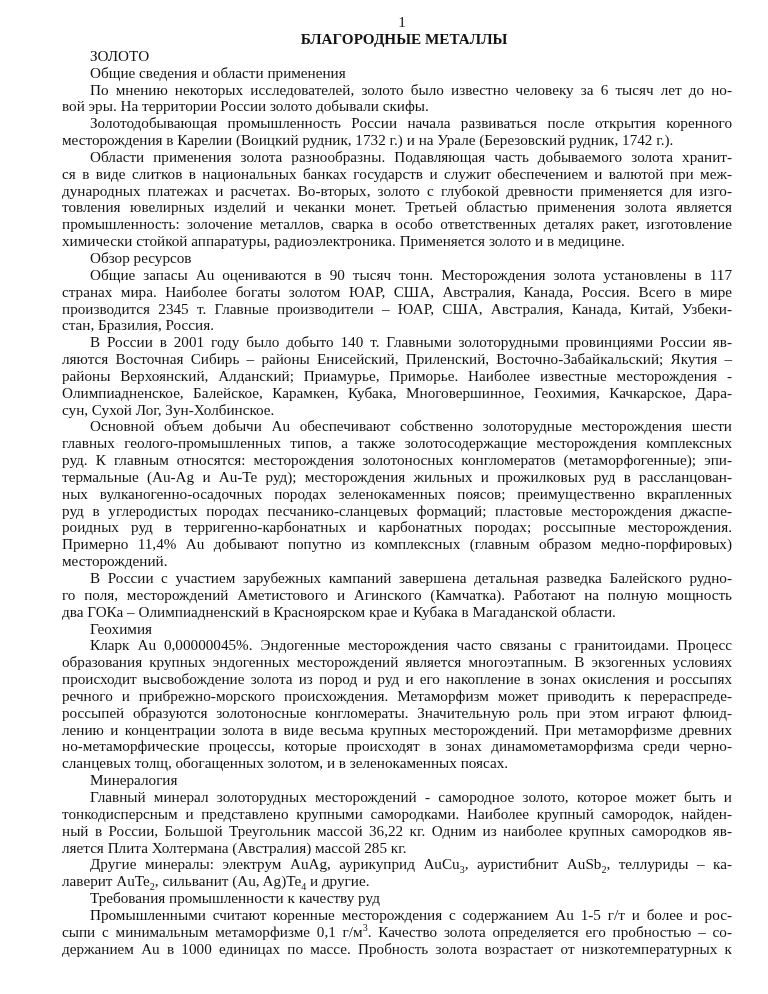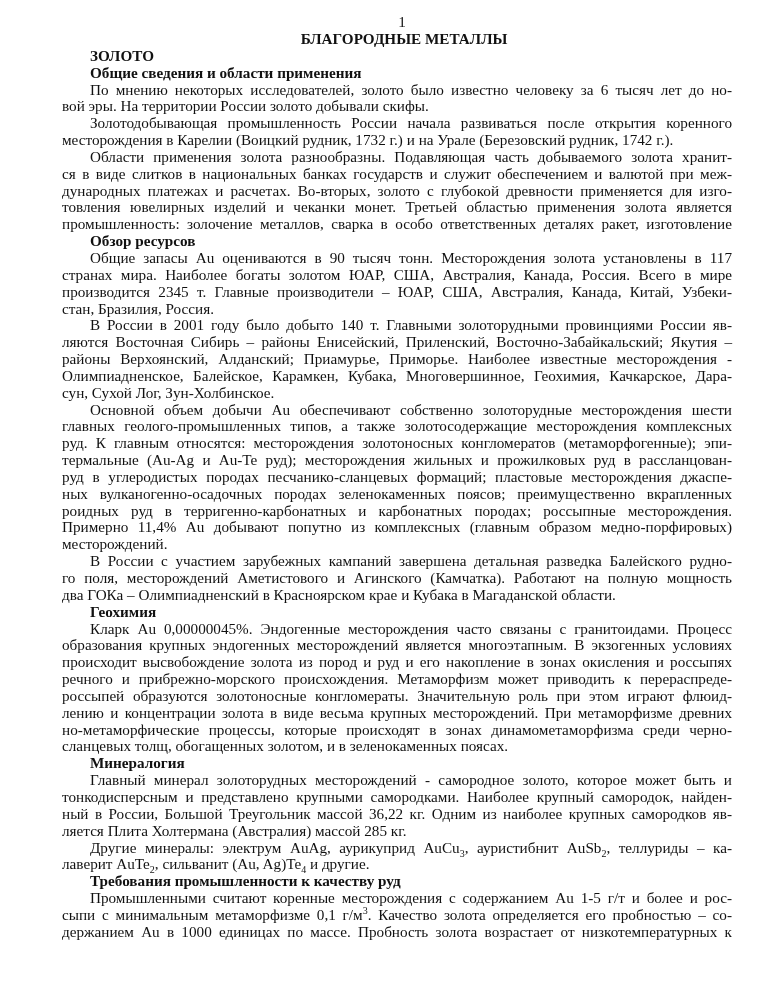"ЗОЛОТО" .h { font-weight: bold -> normal }
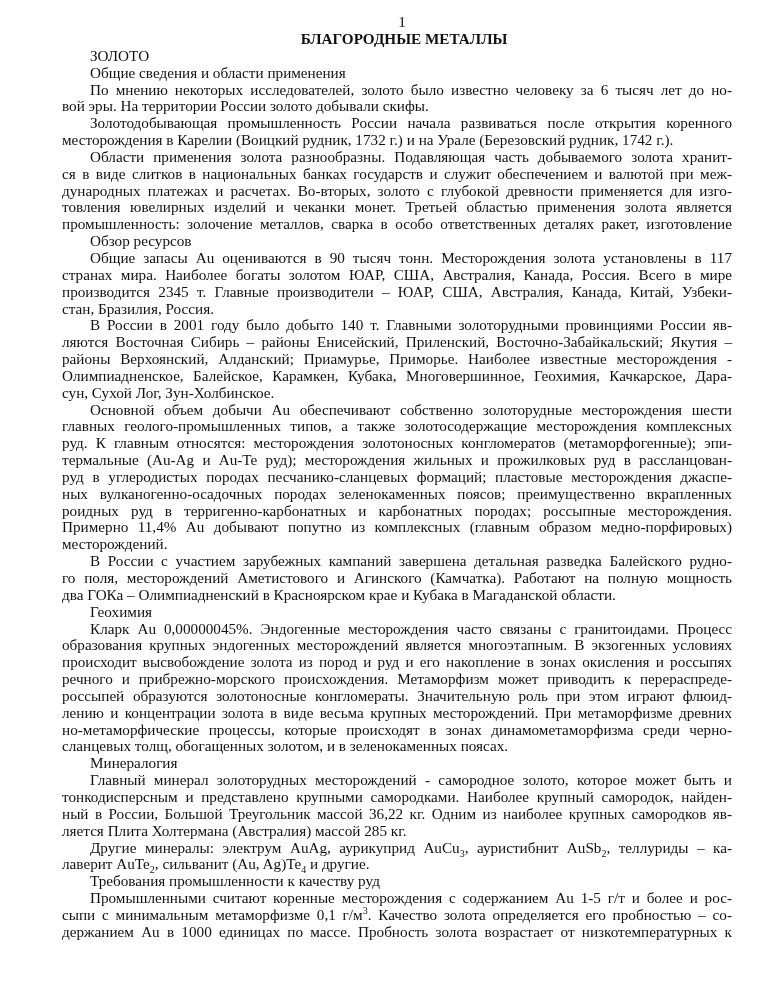"химически стойкой аппаратуры," span.line { html: none -> <span>химически стойкой аппаратуры, радиоэлектроника. Применяется золото и в медицине.</span> }
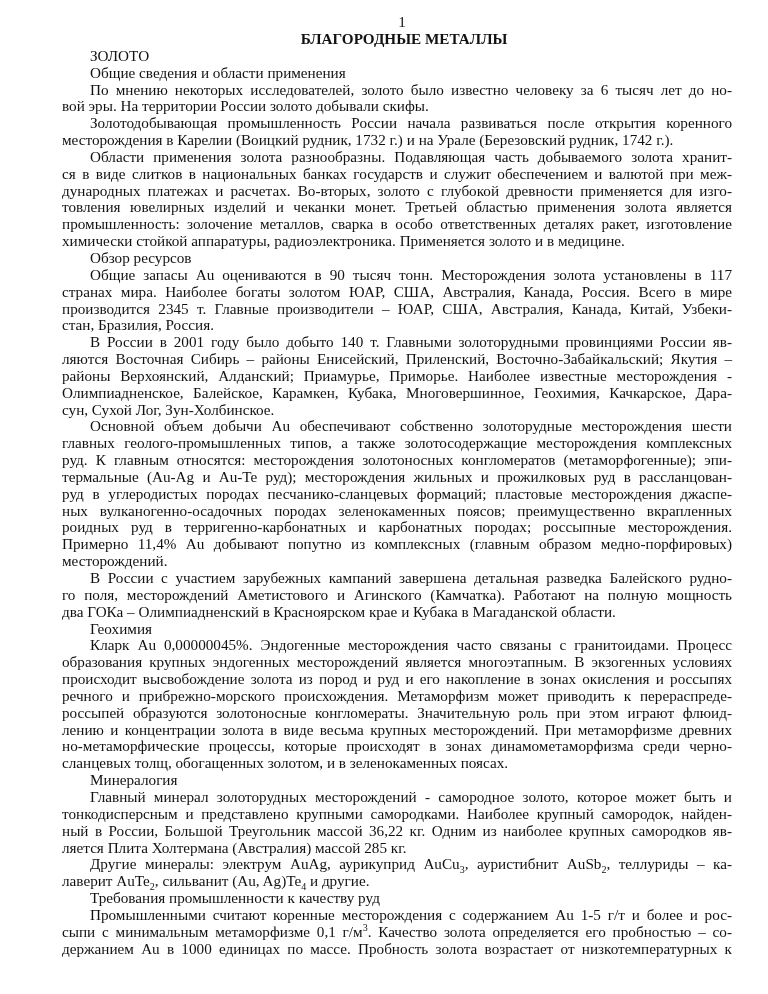"руд в углеродистых породах" span.line { order: before "ных вулканогенно-осадочных породах" -> after "ных вулканогенно-осадочных породах" }
